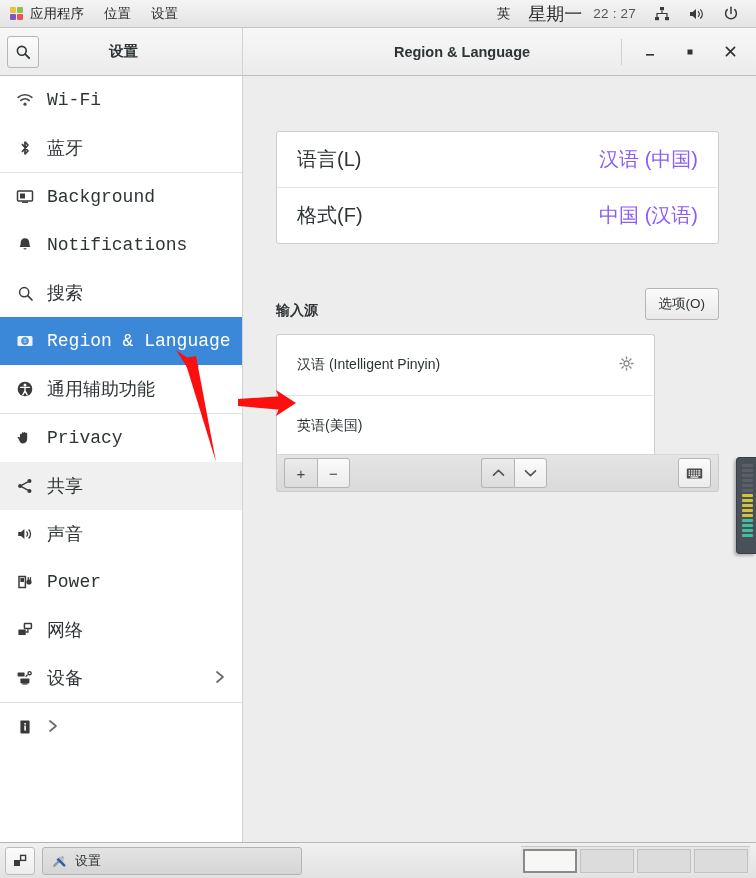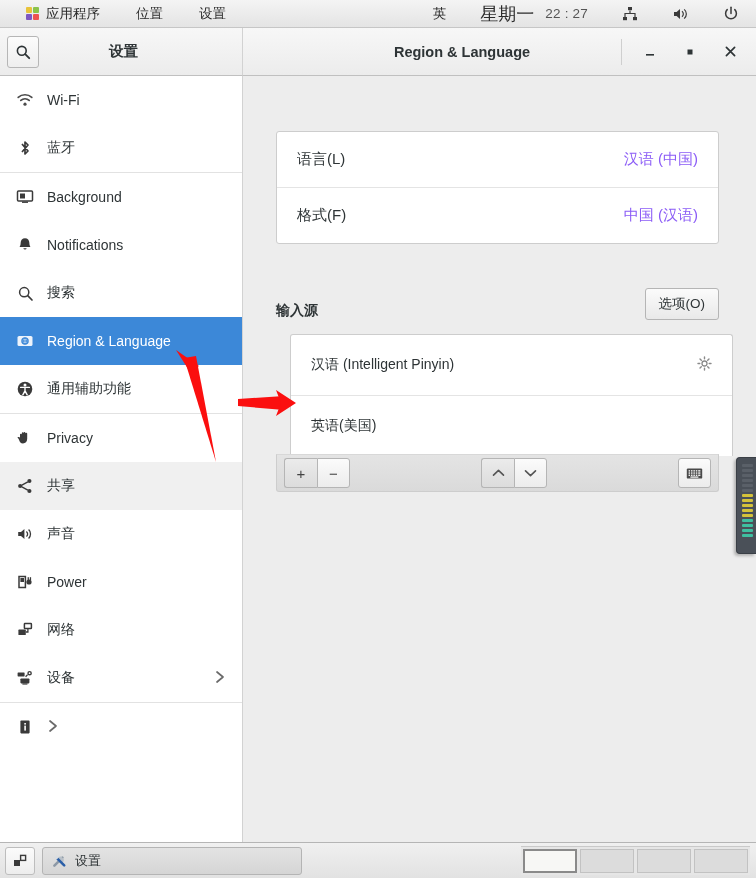"应用程序" .tp-item { margin-left: 16px -> none }
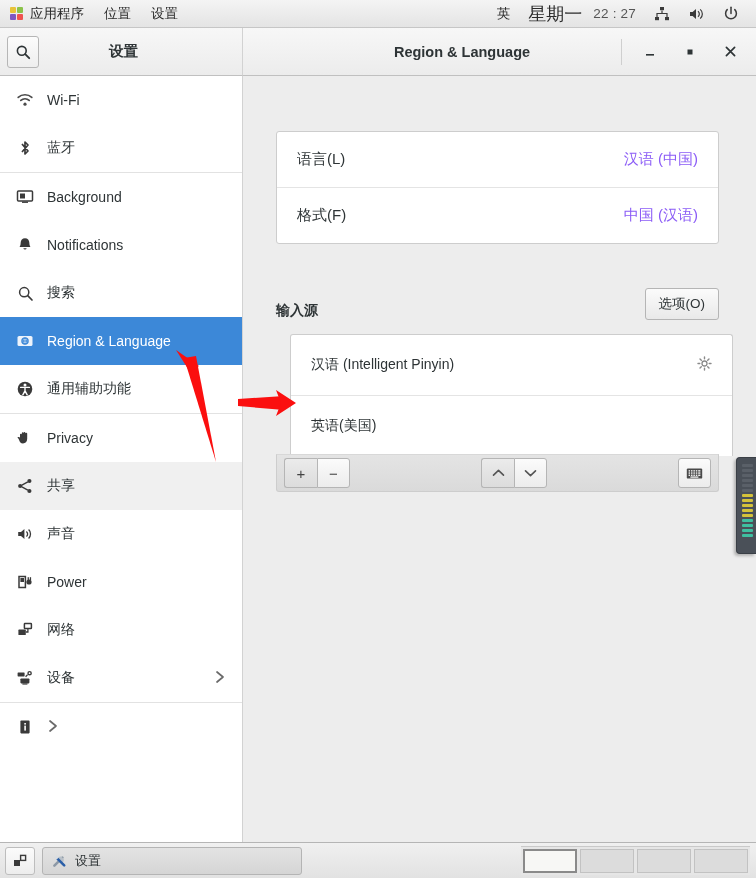"Wi-Fi" .side-item .si-label { font-family: none -> Liberation Mono, monospace; font-size: 14px -> 18px }
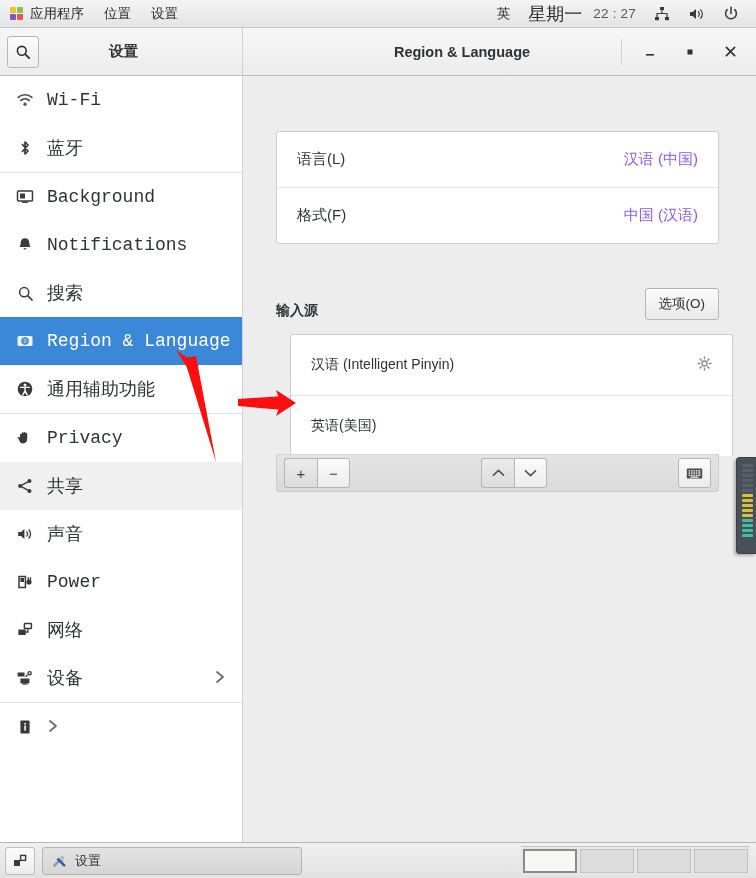"语言(L)" .lang-row { font-size: 15px -> 20px }
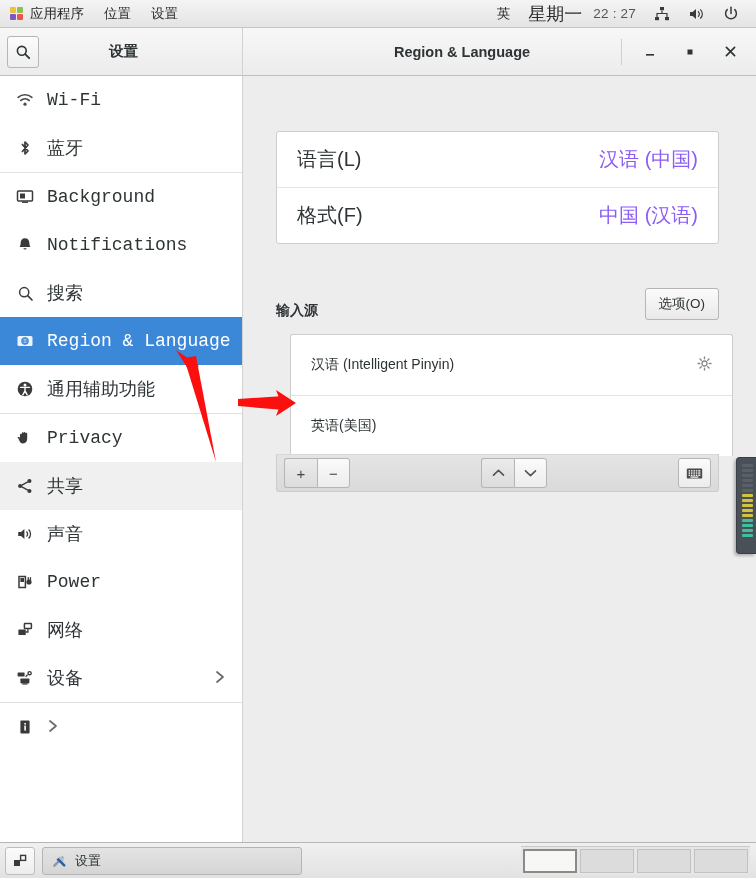"汉语 (Intelligent Pinyin)" #sources-card { margin-left: 14px -> none; width: 443px -> 379px }
